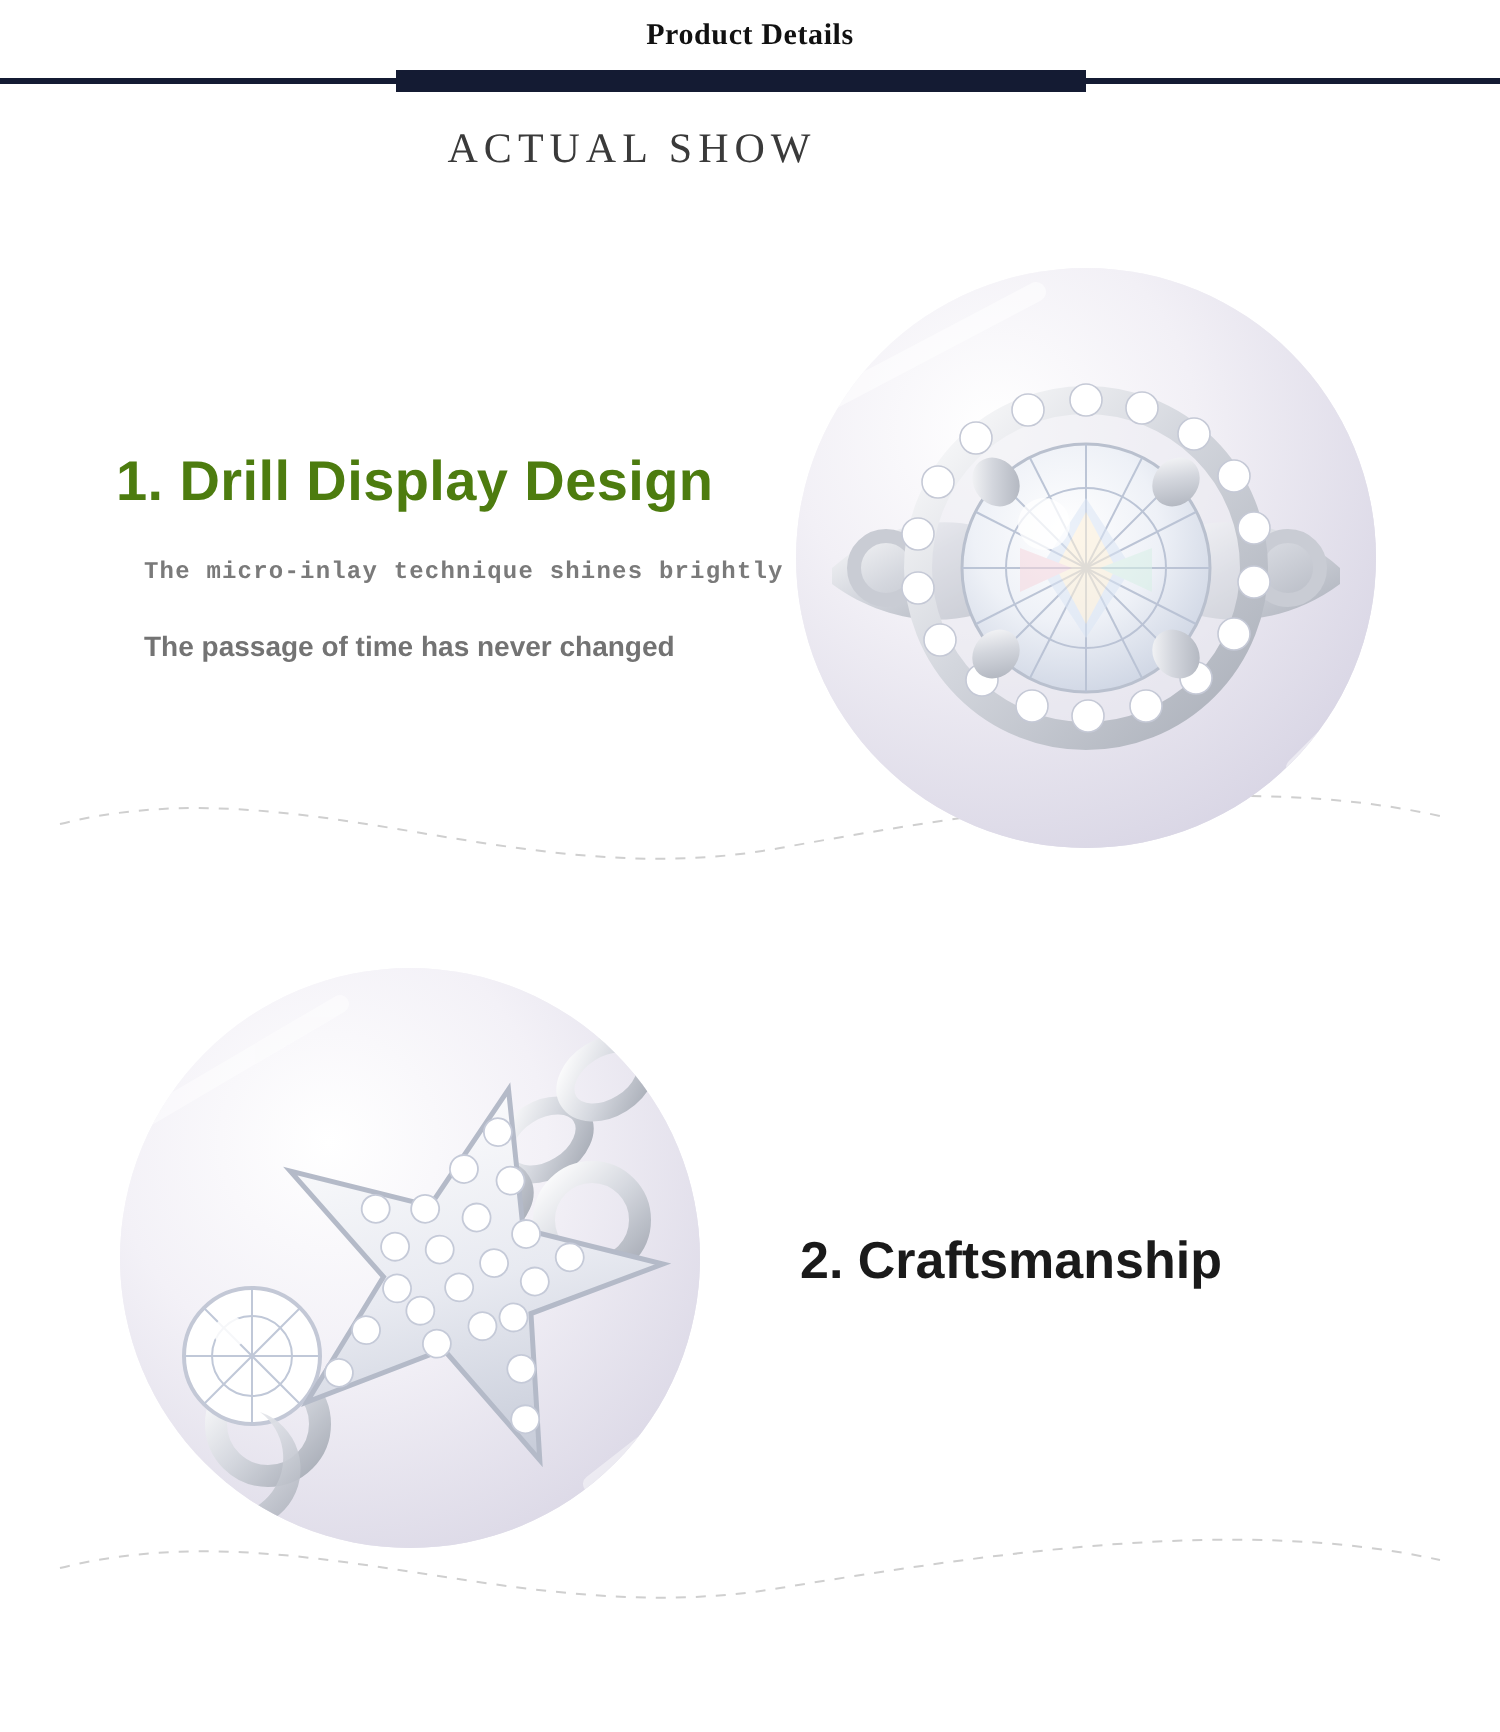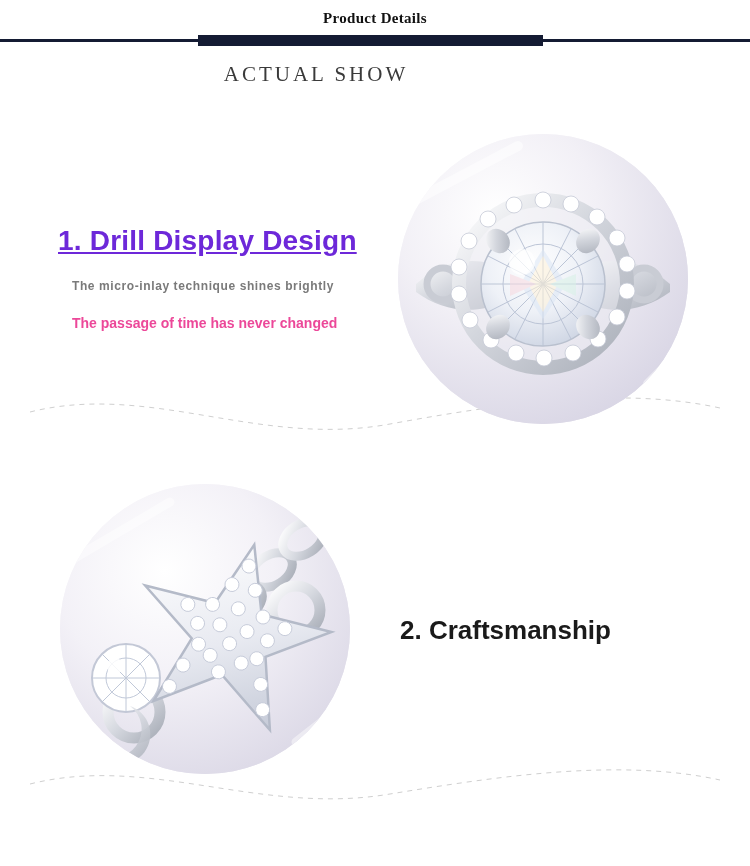"1. Drill Display Design" .s1-heading { color: #6d28d9 -> #4d7c0f; text-decoration: underline -> none }
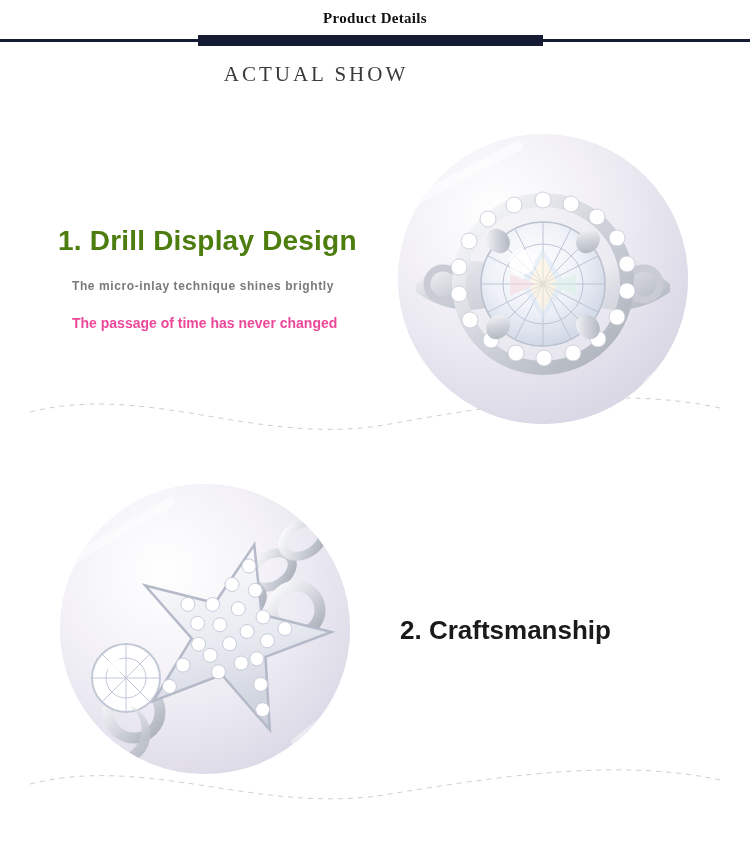"The micro-inlay technique shines" .s1-line1 { font-family: Liberation Sans, sans-serif -> Liberation Mono, monospace }
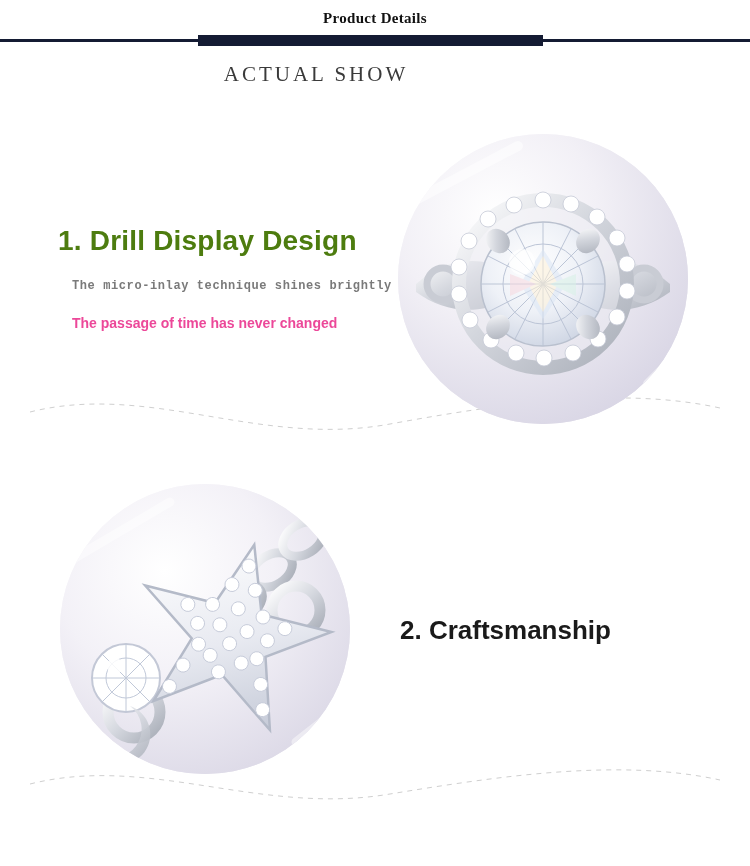"The passage of time has" .s1-line2 { color: #ec4899 -> #737373 }
